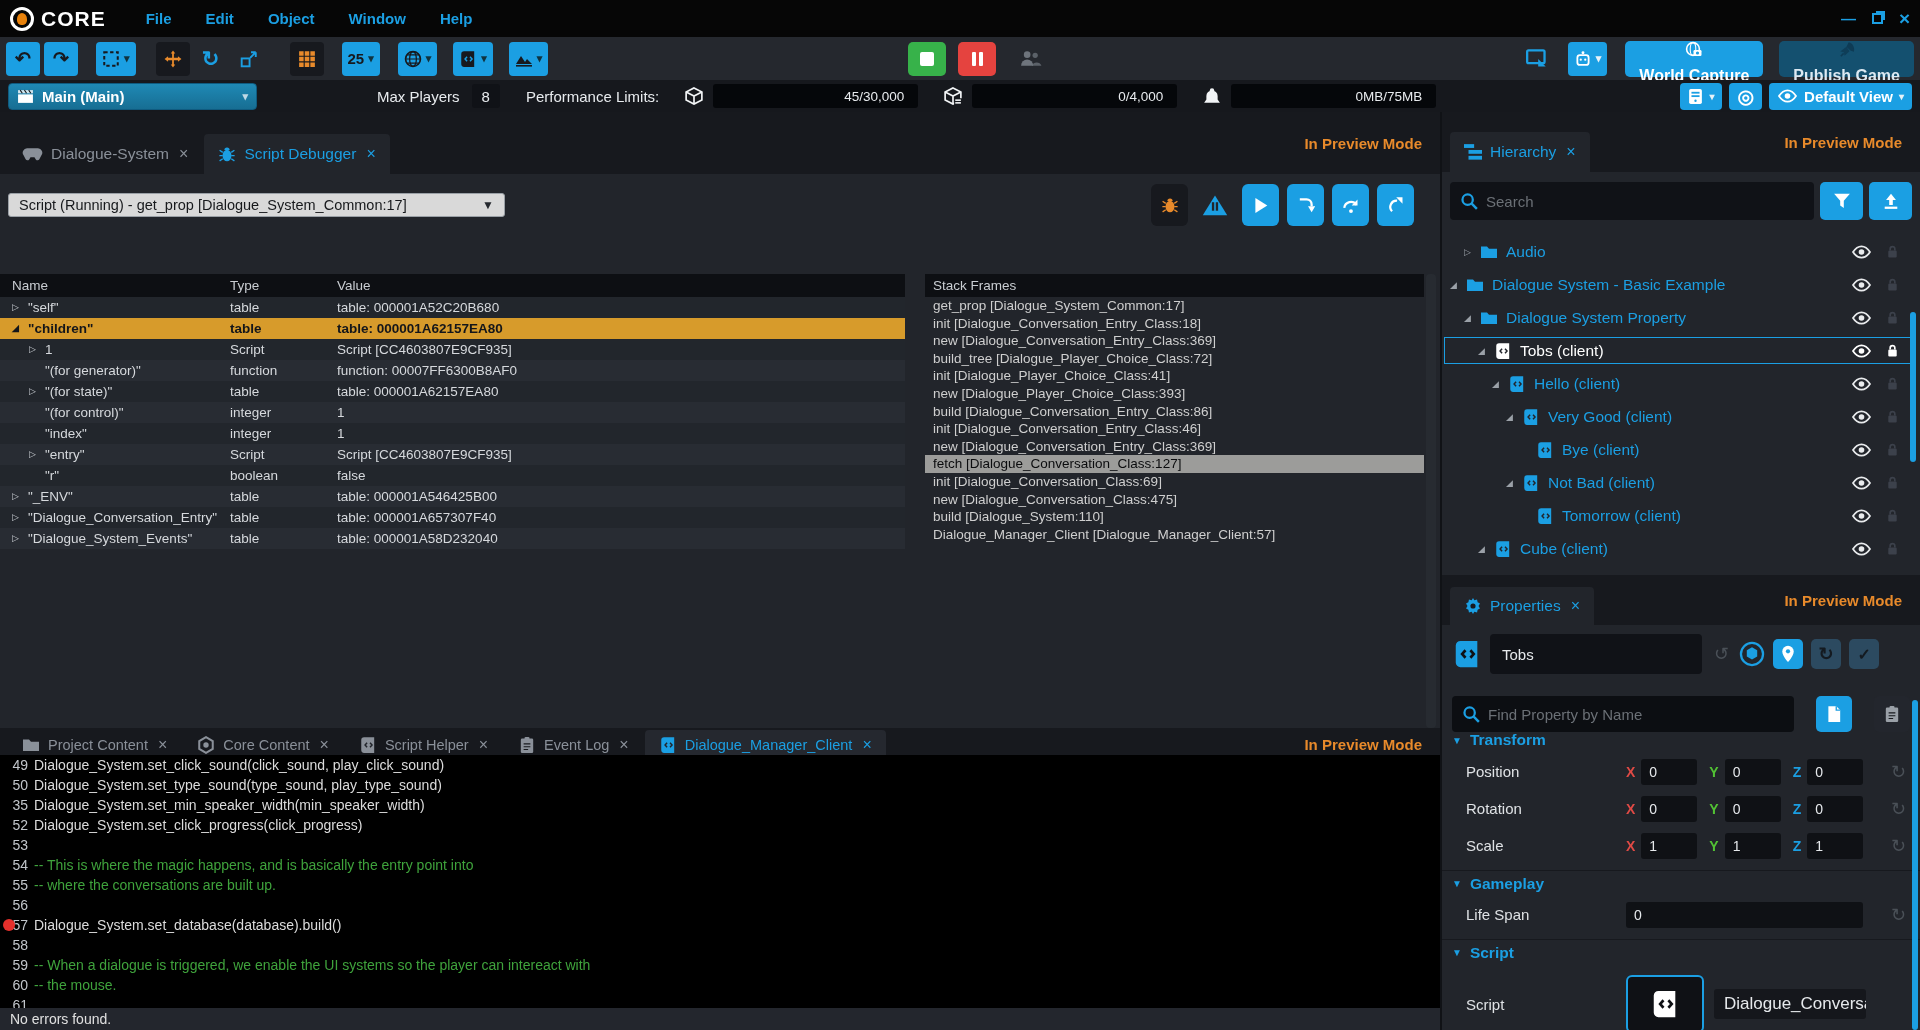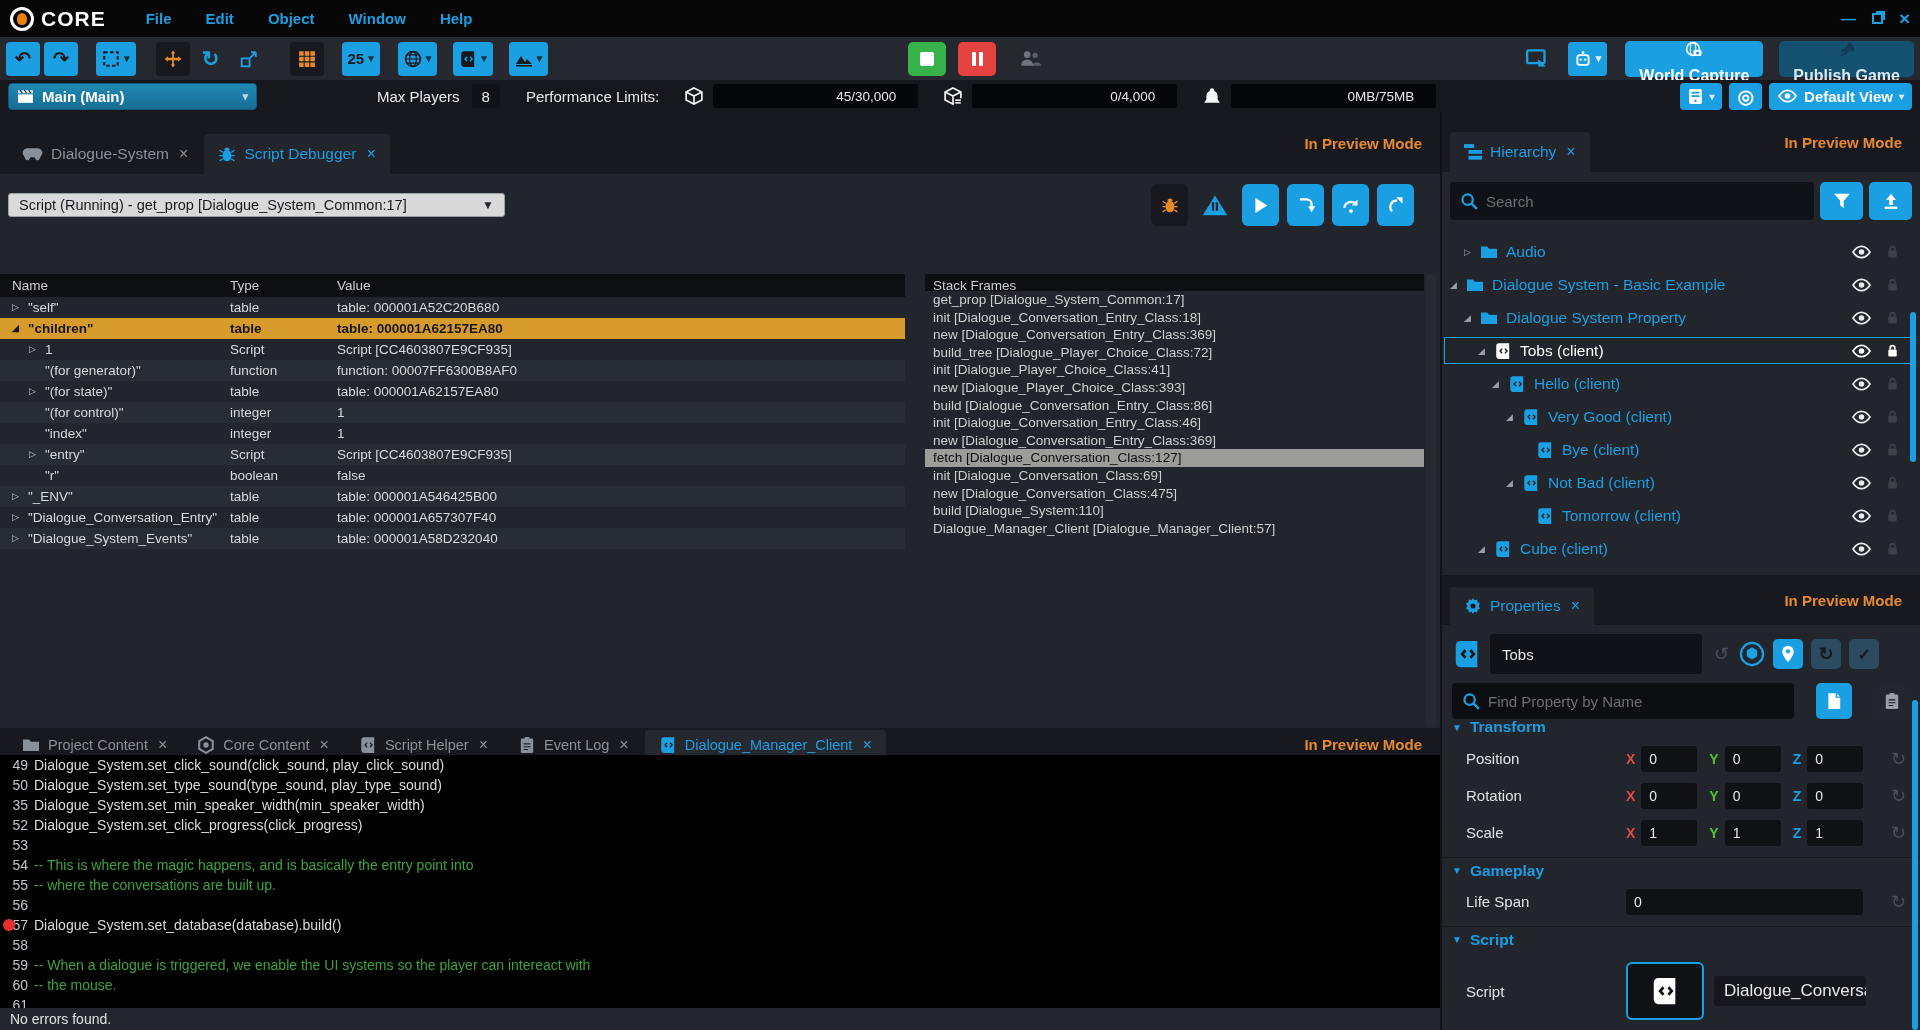"45/30,000" .meter .bar { padding: 0 22px -> 0 14px }
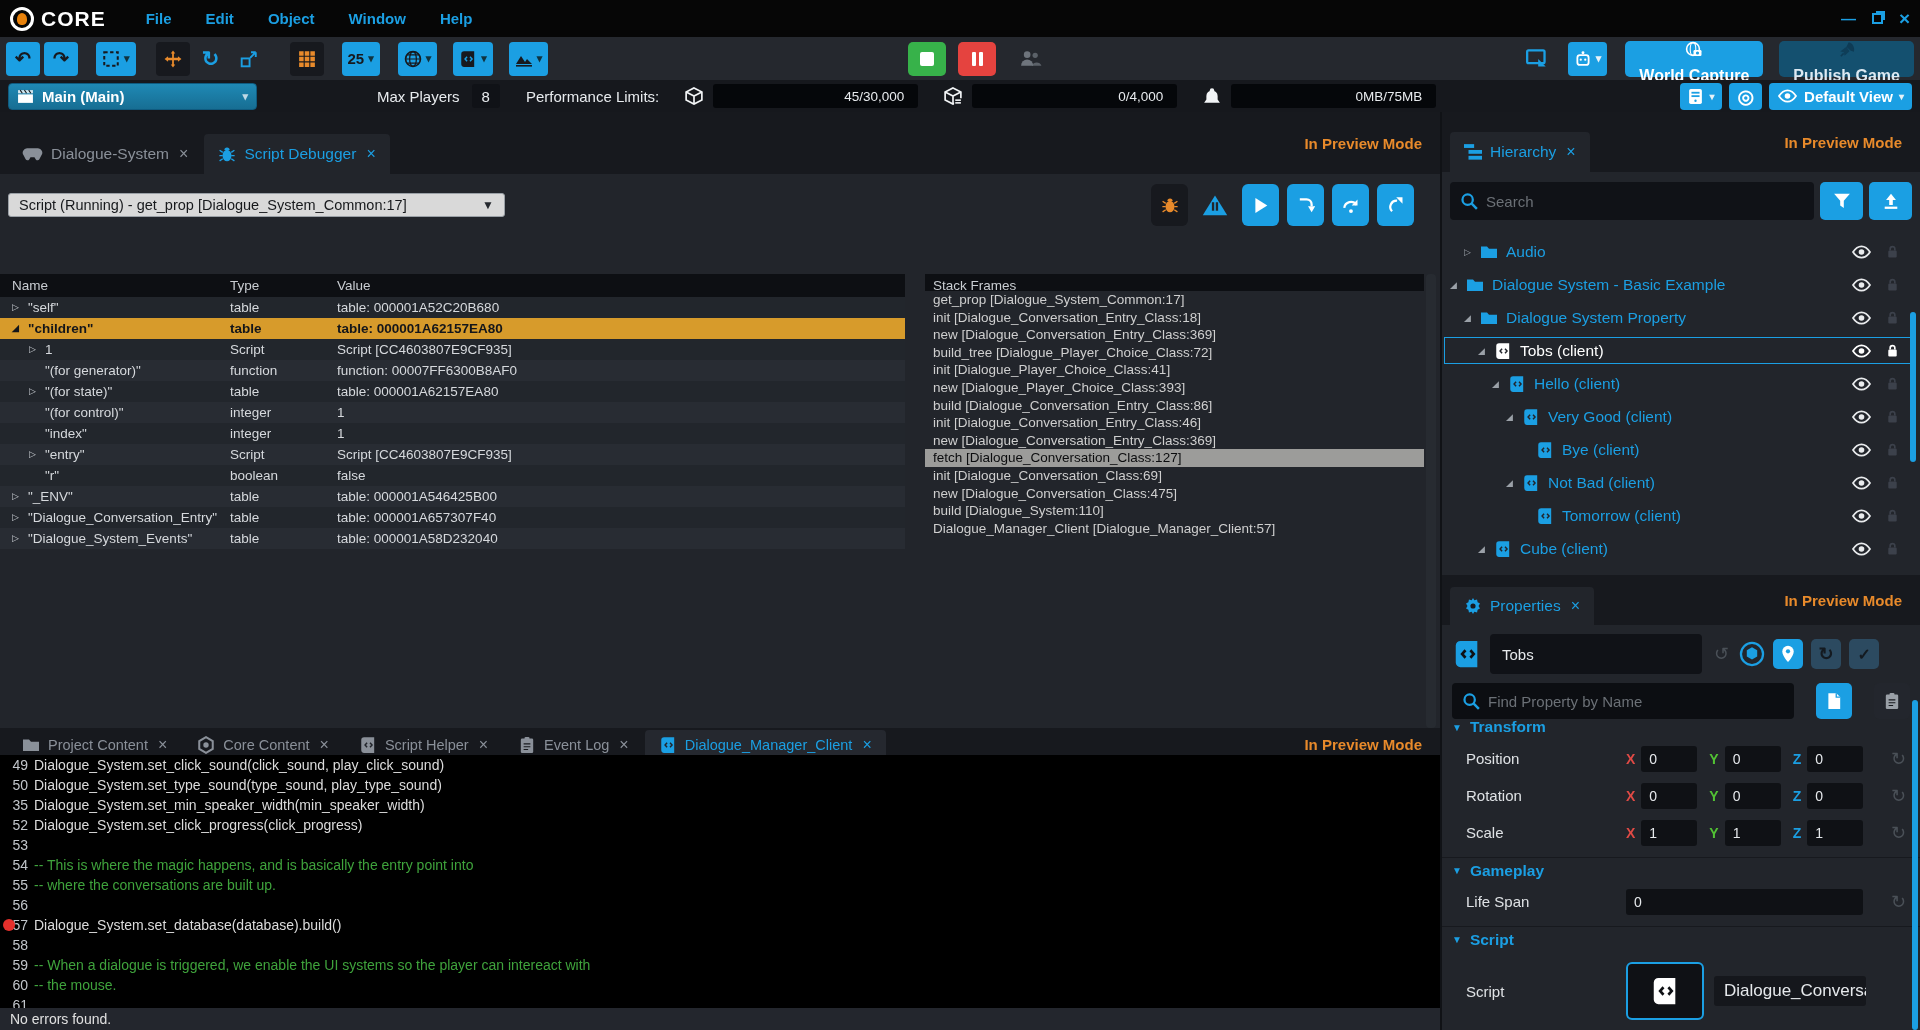"Stack Frames" .stack-head { height: 17px -> 23px }
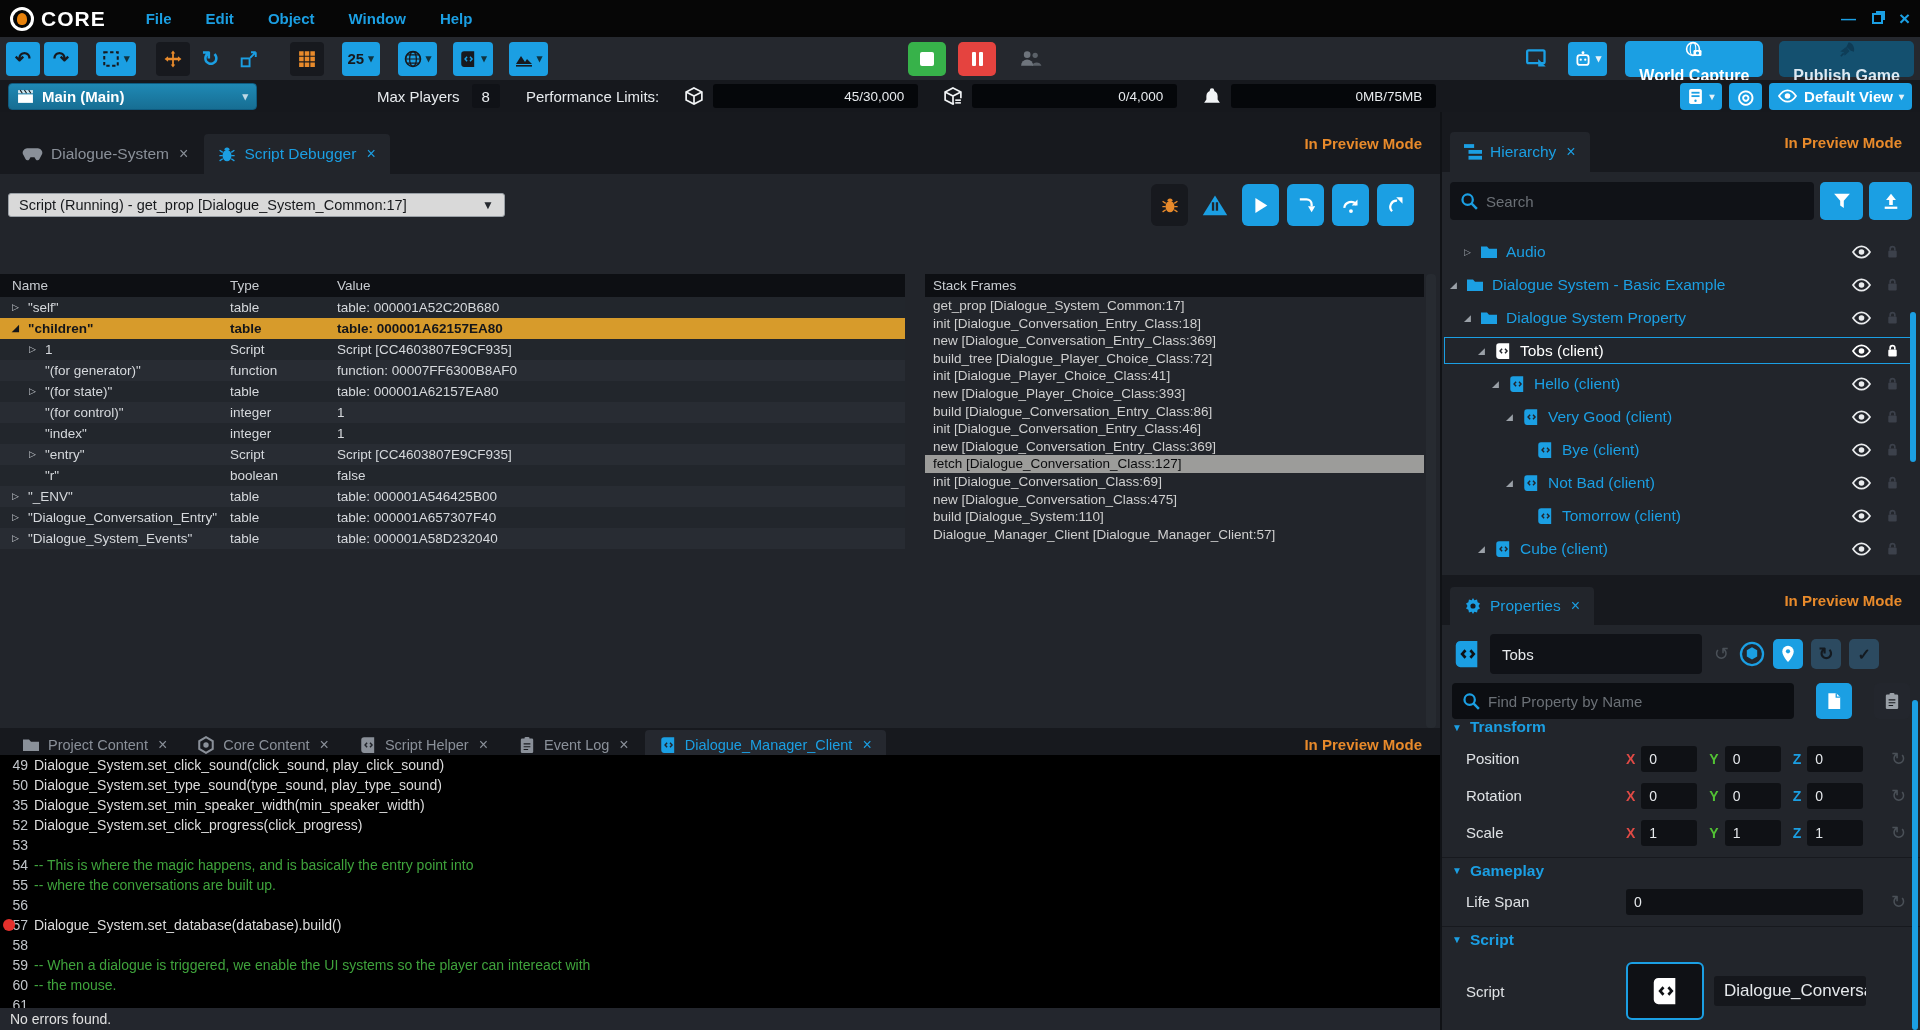"Find Property by Name" .find-row { margin: 8px 10px 0 10px -> 21px 10px 0 10px }
